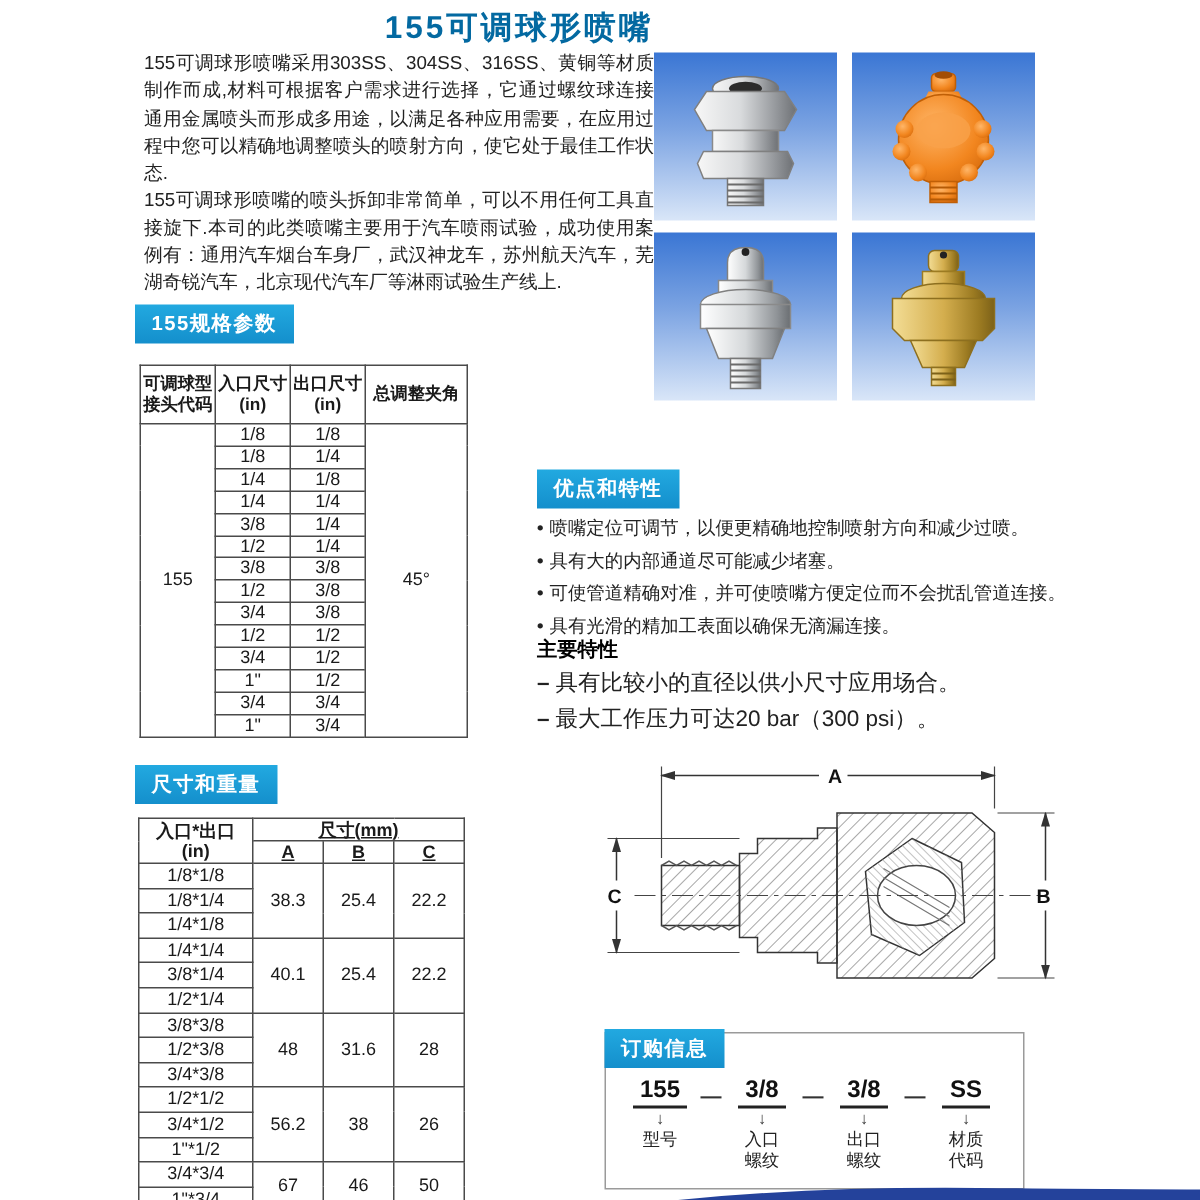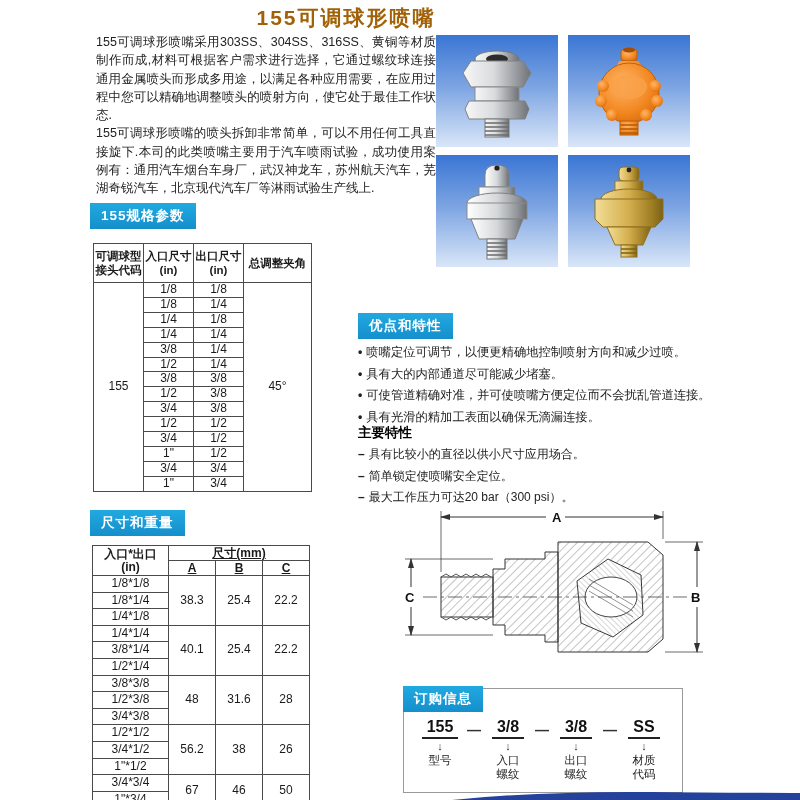"155可调球形喷嘴" .page-title { color: #a16207 -> #0369a1 }
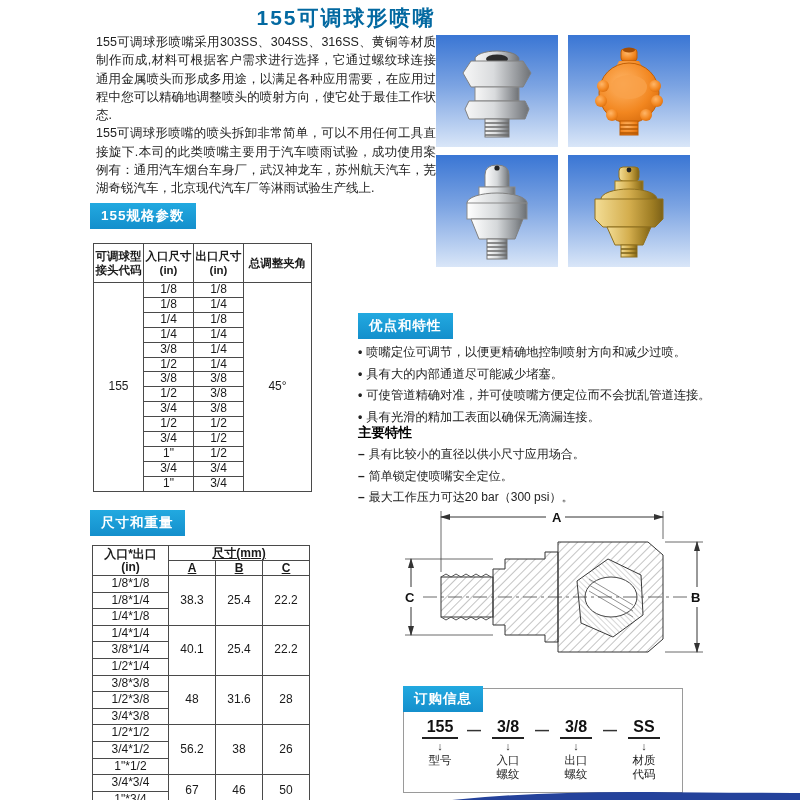"– 具有比较小的直径以供小尺寸应用场合。" .key-items { font-size: 12px -> 15px }
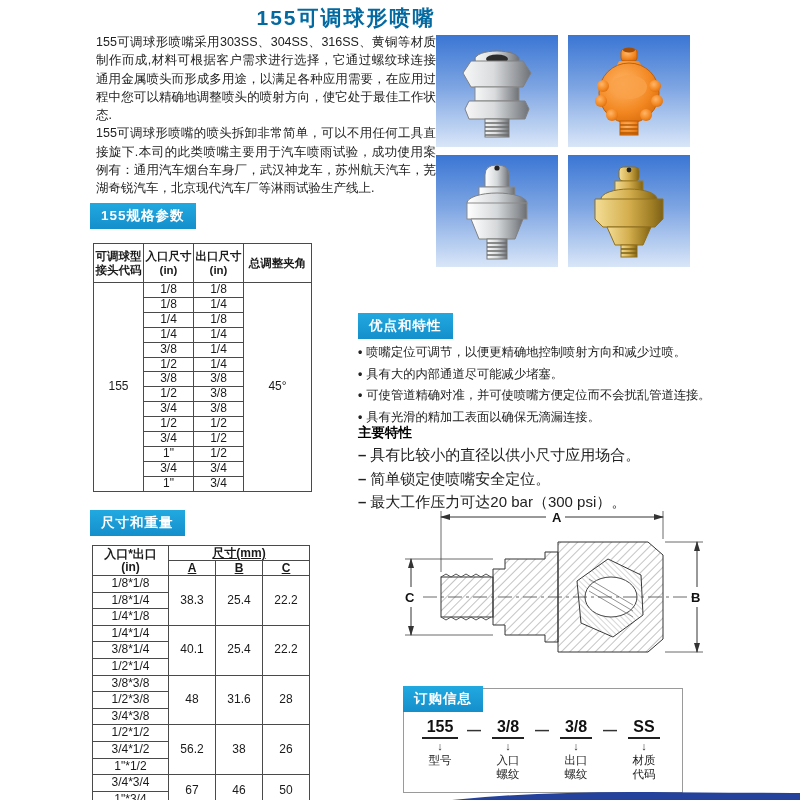"– 简单锁定使喷嘴安全定位。" div { html: <div><span>–</span>简单锁定使喷嘴安全定位。</div> -> none }
